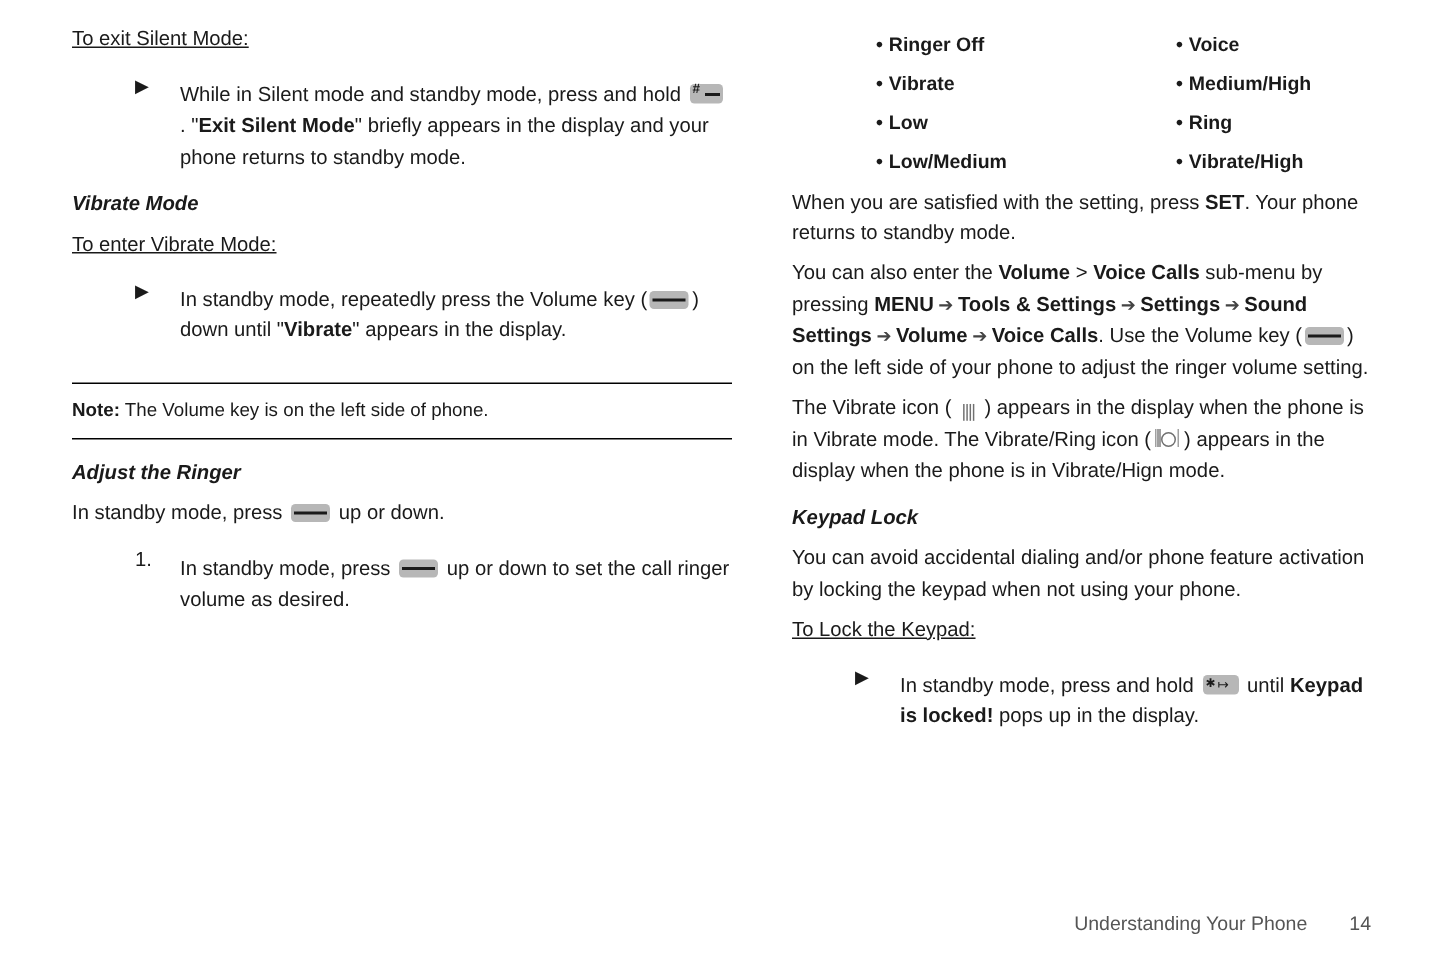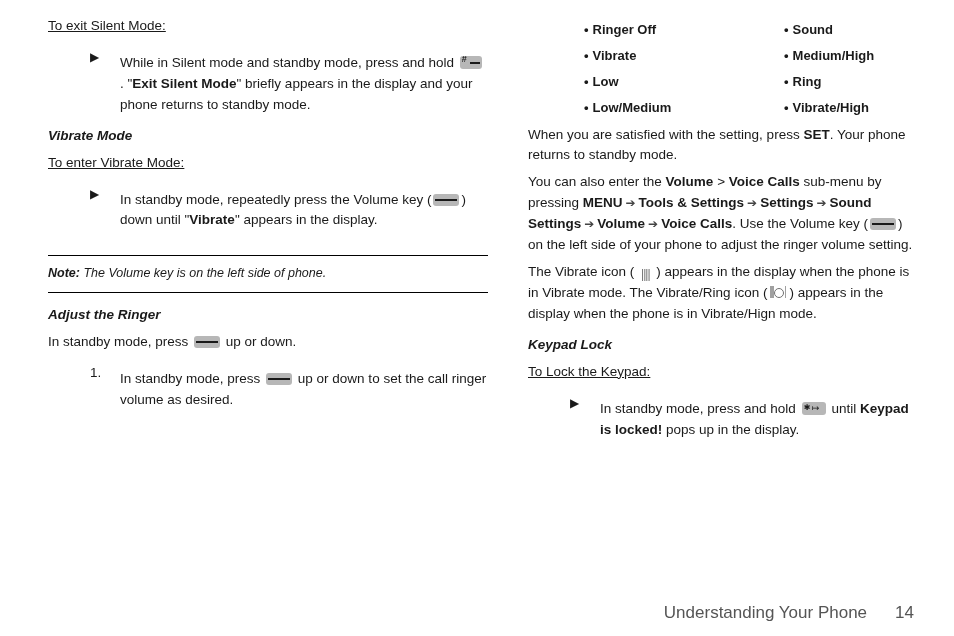"Sound" span.opt-lbl { text: Sound -> Voice }
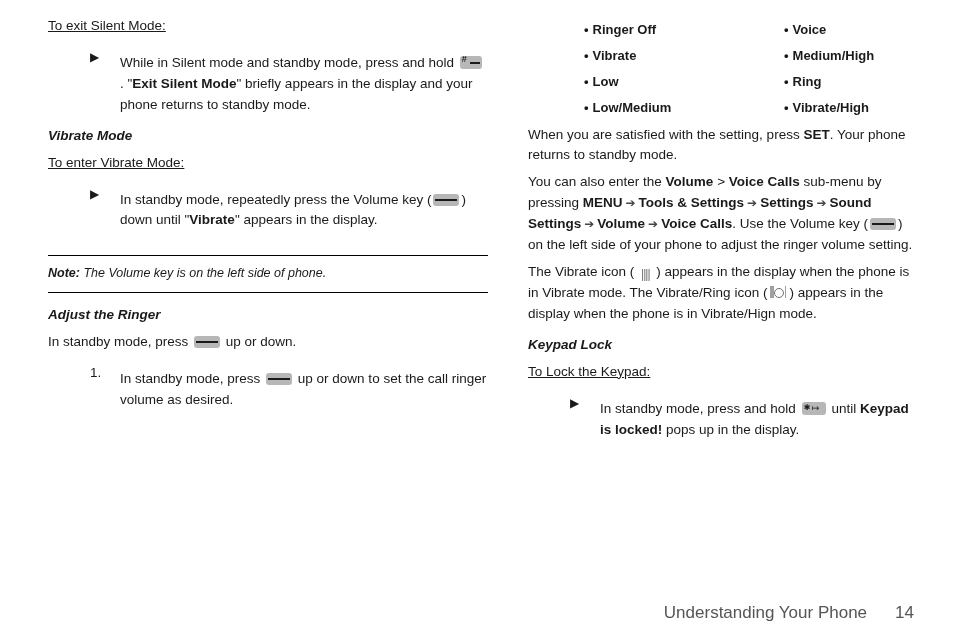"Note: The Volume key is" .note-box { font-style: italic -> none }
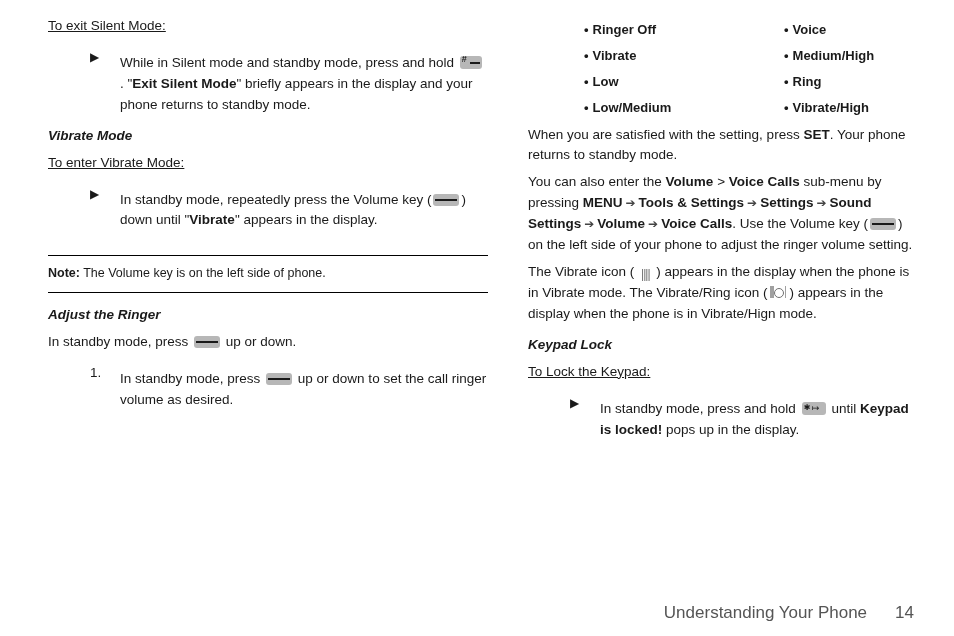"You can avoid accidental dialing" div.para { html: none -> <div>You can avoid accidental dialing and/or phone feature activation by locking the keypad when not using your phone.</div> }
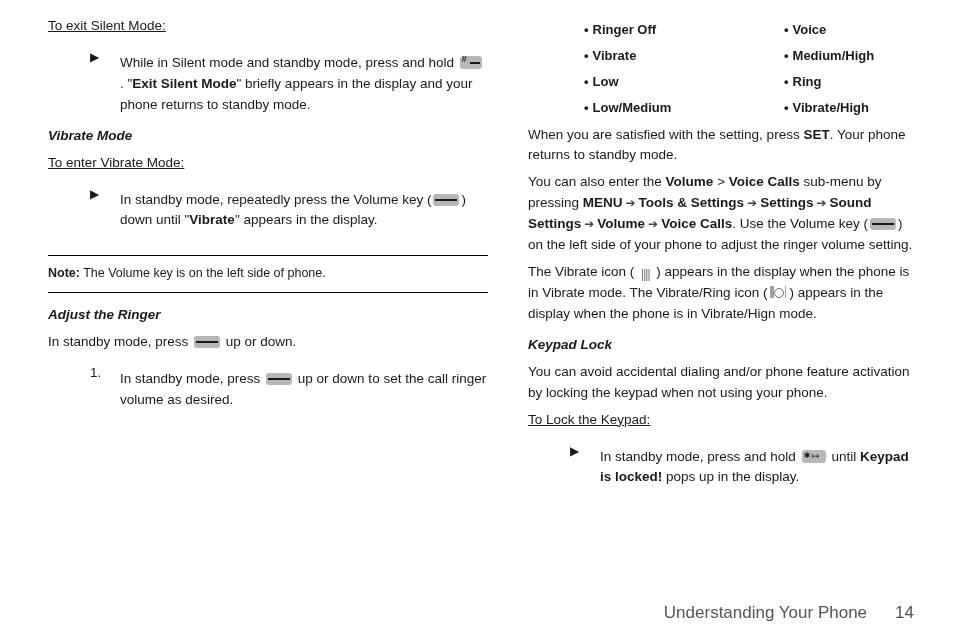"Understanding Your Phone" .footer { font-size: 17px -> 13px }
